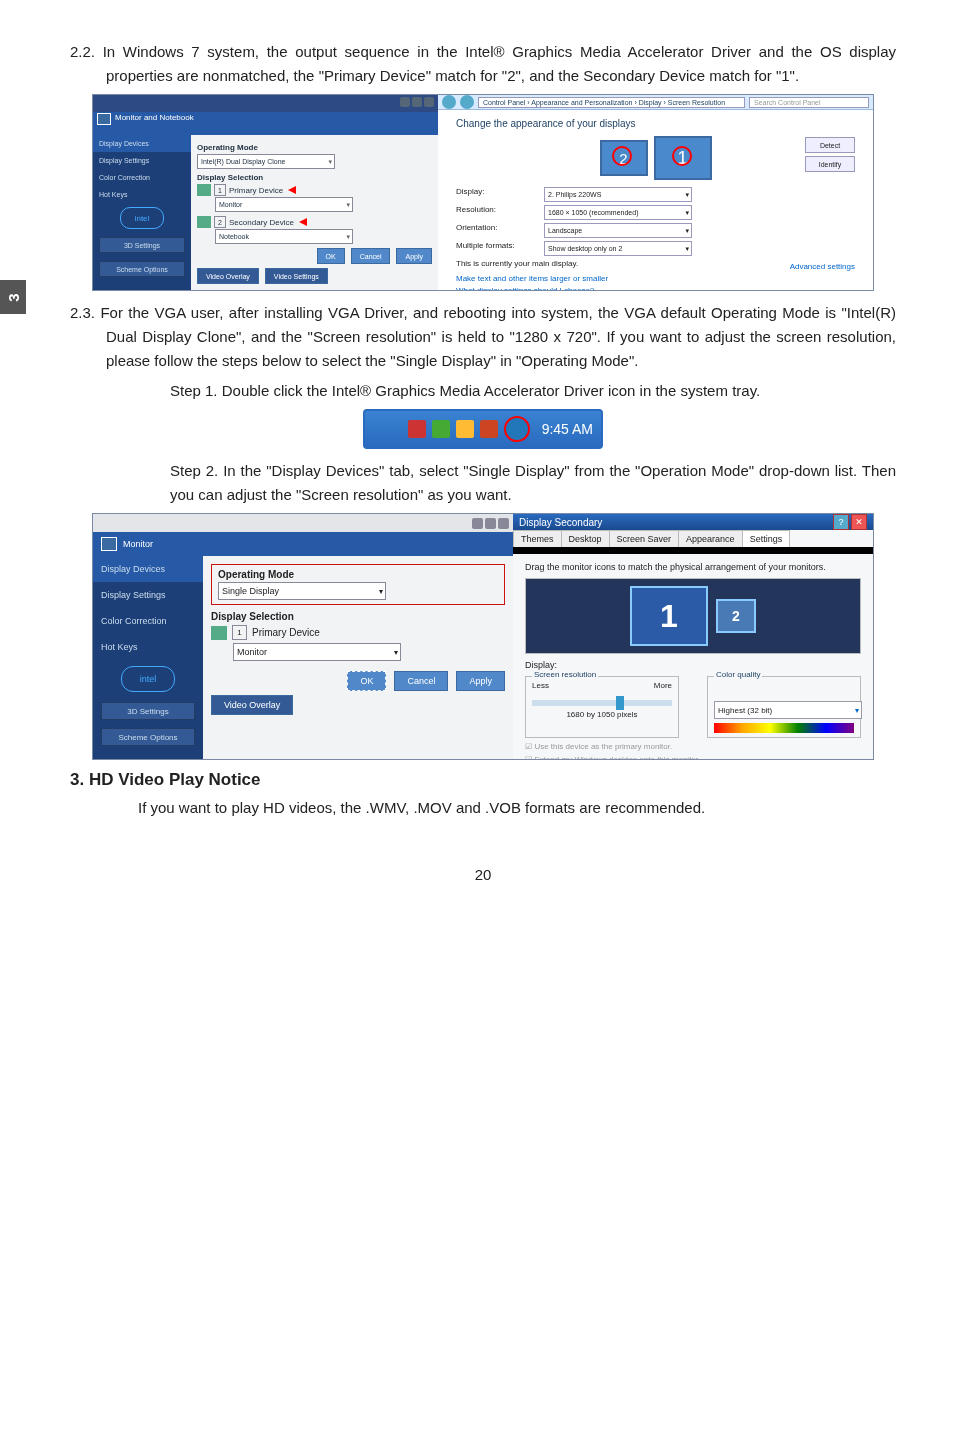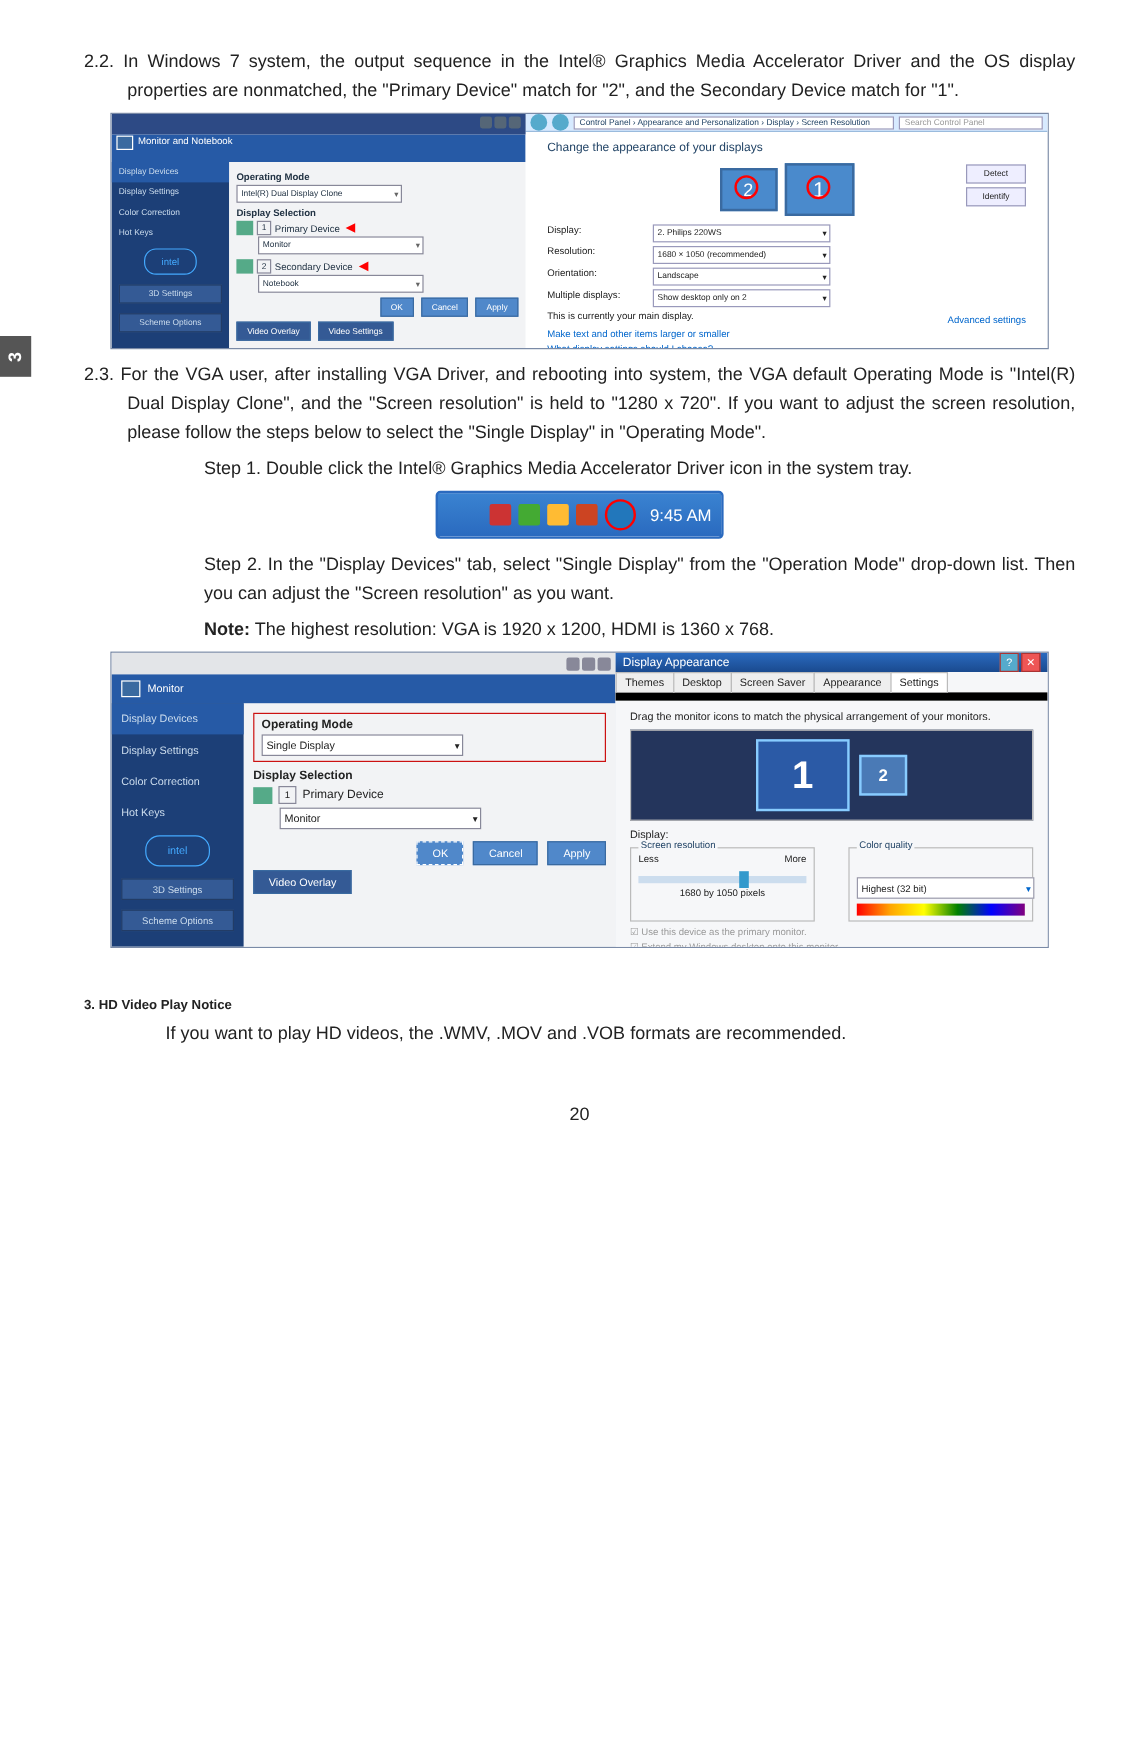"Multiple displays:" div.flbl { text: displays -> formats }
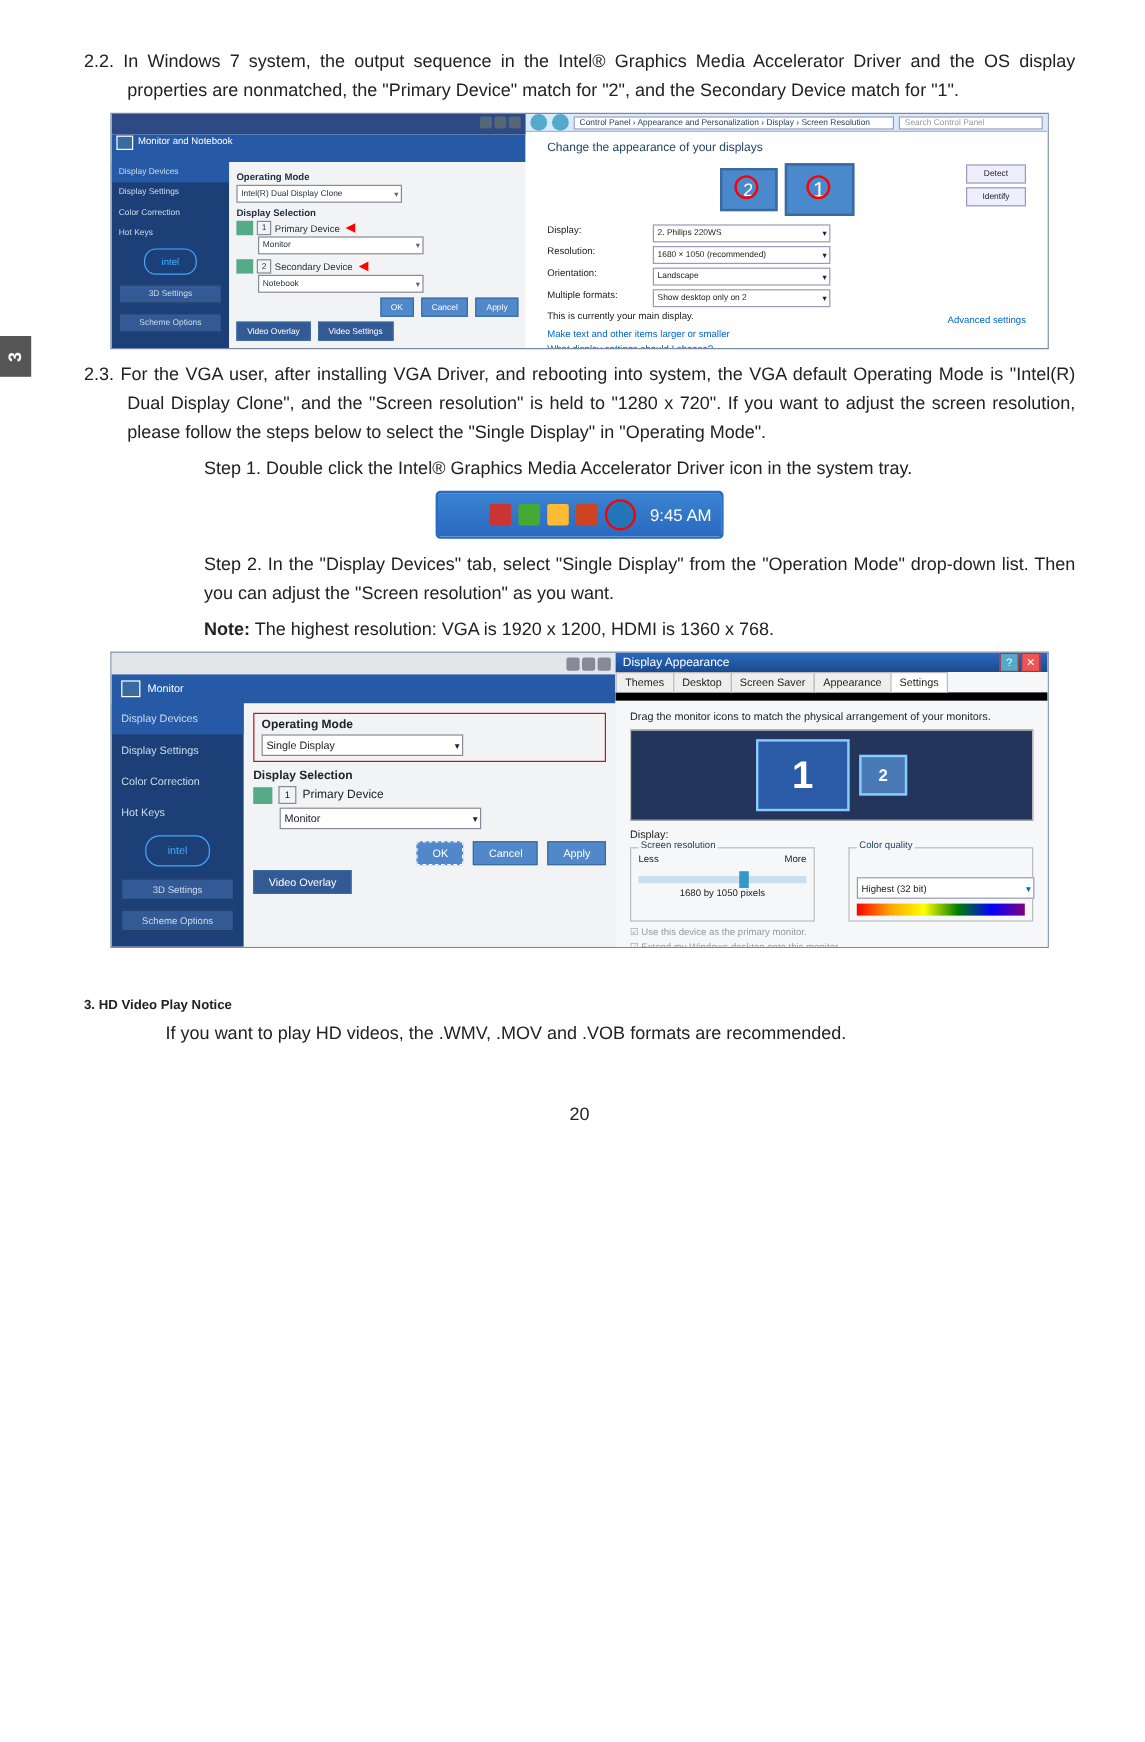"Note: The highest resolution: VGA" p.para { html: <p><b>Note:</b><span> The highest resolution: VGA is 1920 x 1200, HDMI is 1360 x 768.</span></p> -> none }
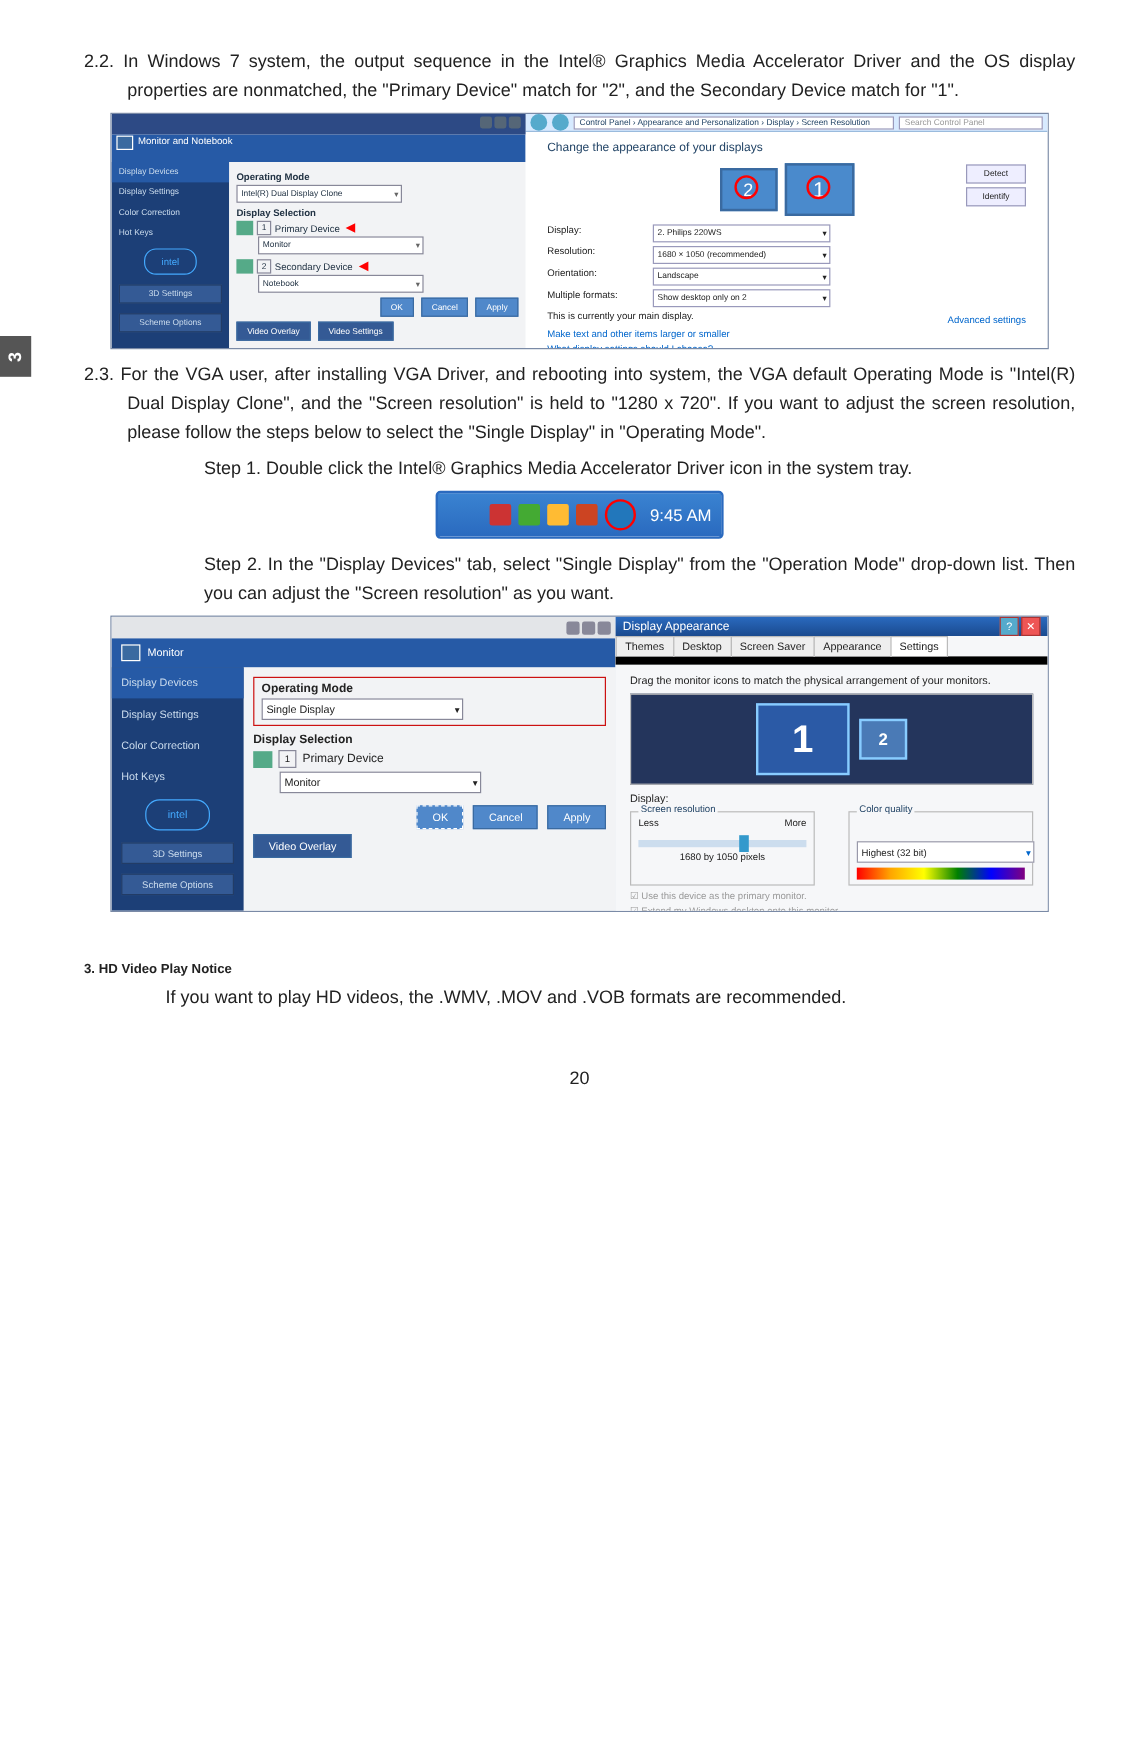"Display Appearance" span { text: Appearance -> Secondary }
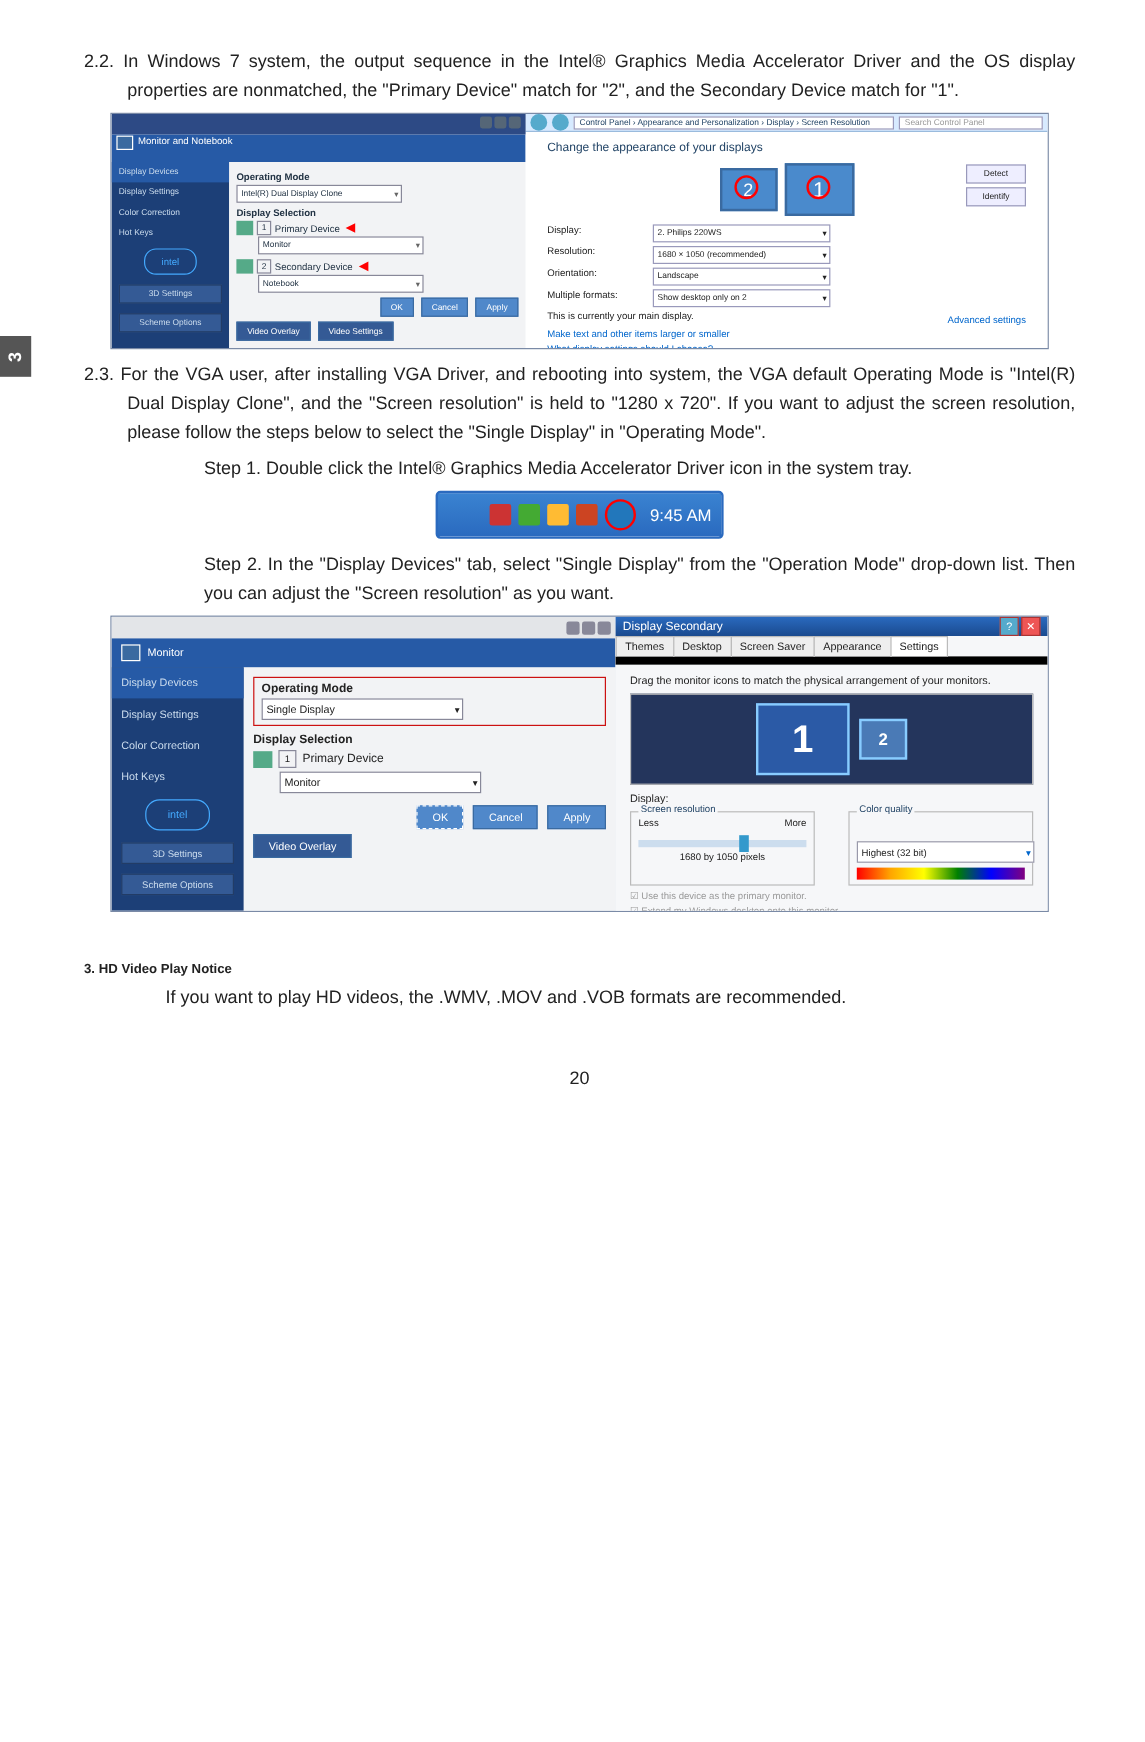"3. HD Video Play Notice" .h3 { font-size: 11px -> 17px; margin: 42px 0 6px -> 10px 0 6px }
